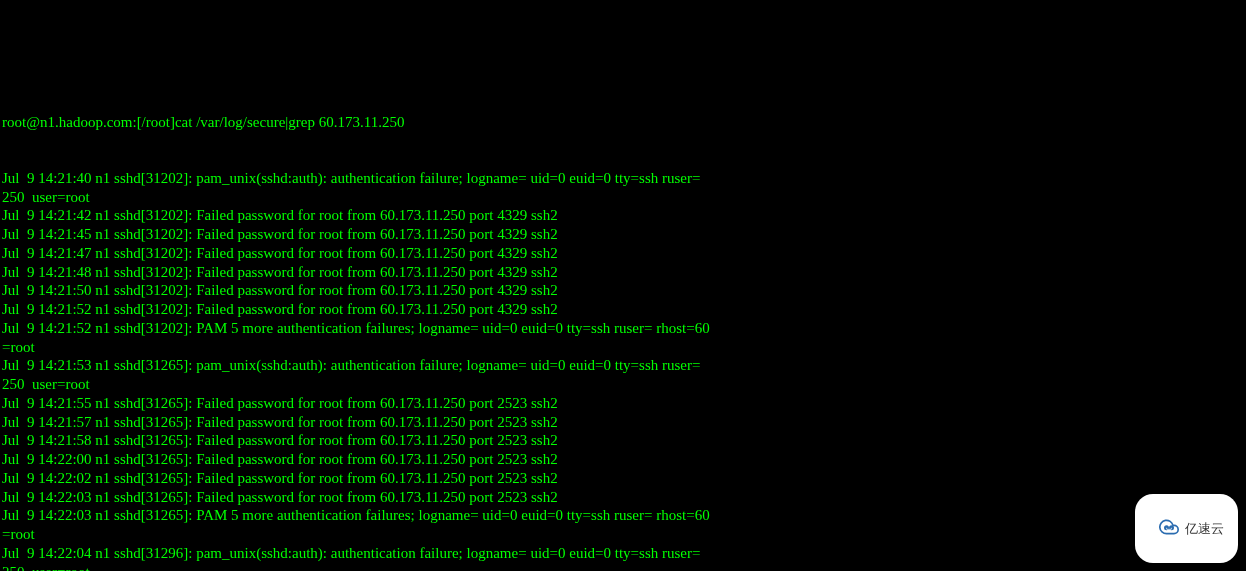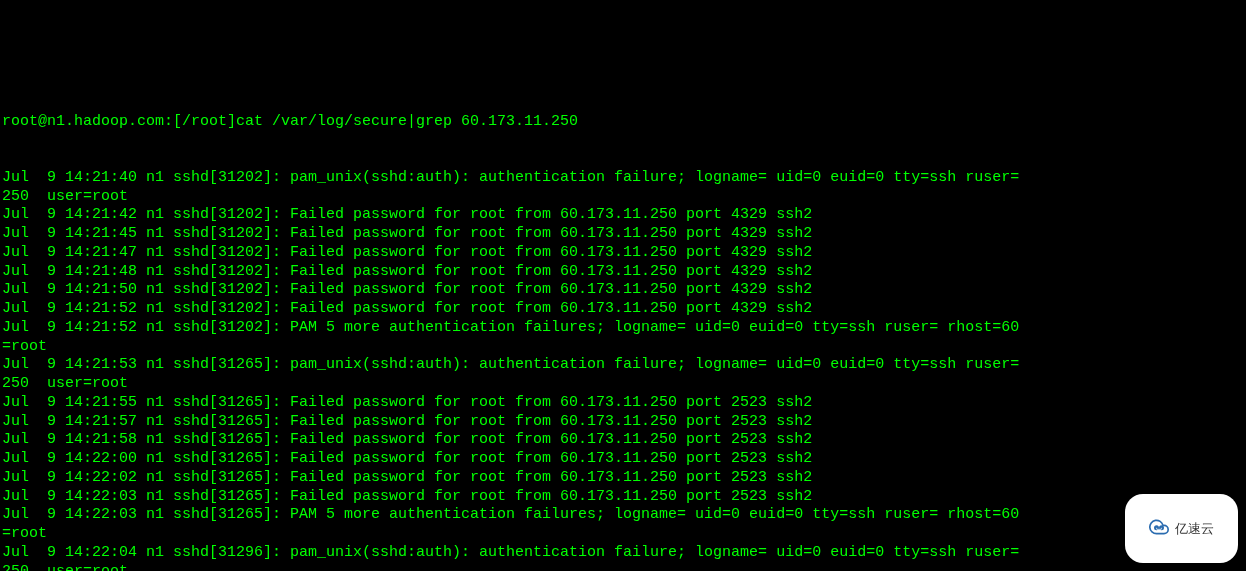"root@n1.hadoop.com:[/root]cat" .line { font-family: none -> Liberation Serif, serif }
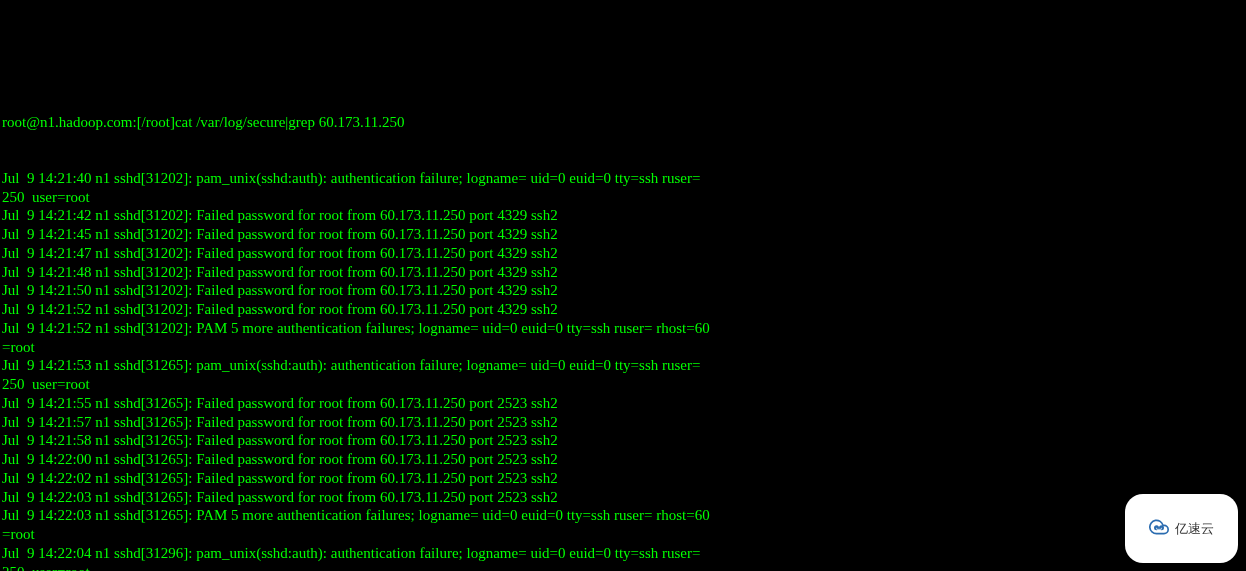"亿速云" .watermark { padding: 6px 24px 6px 10px -> 6px 14px 6px 10px }
